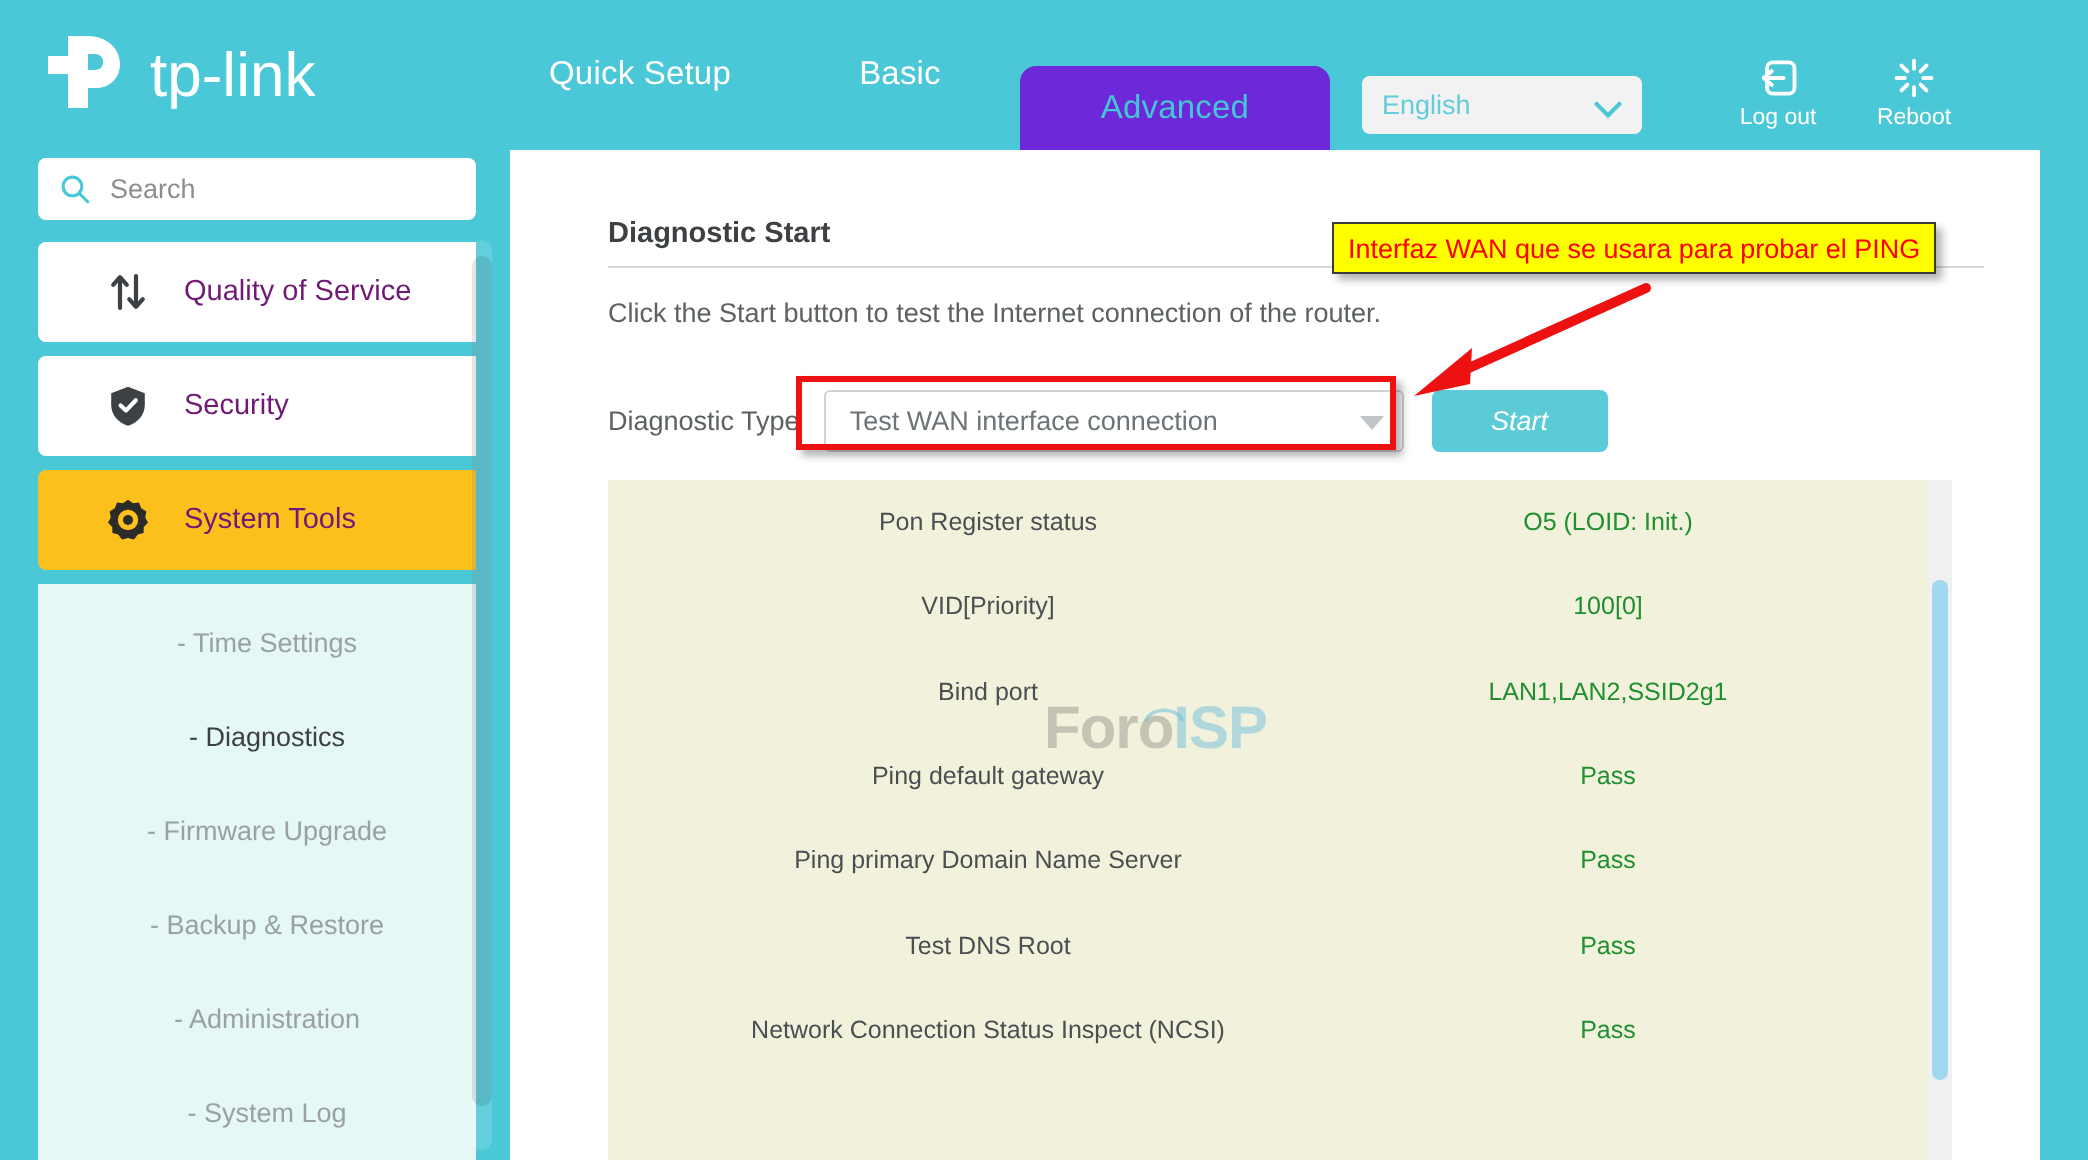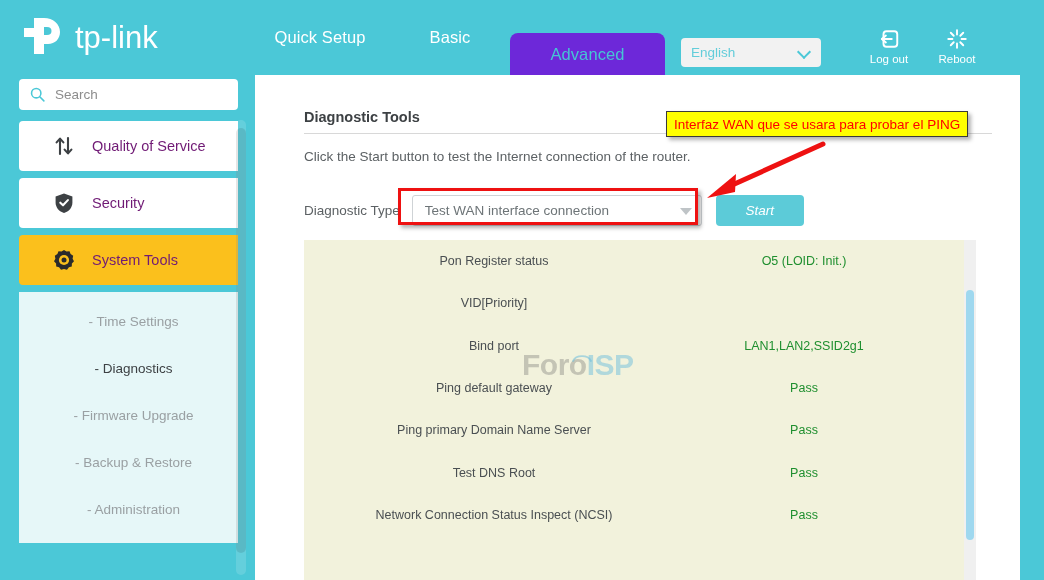"Diagnostic Tools" div.page-title { text: Tools -> Start }
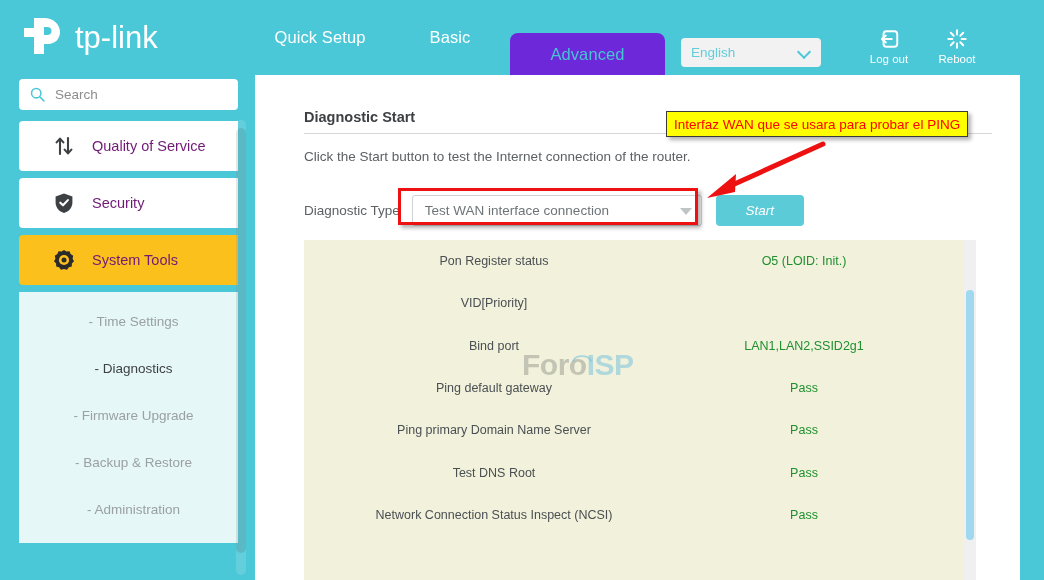"100[0]" span.res-val { html: none -> <span>100[0]</span> }
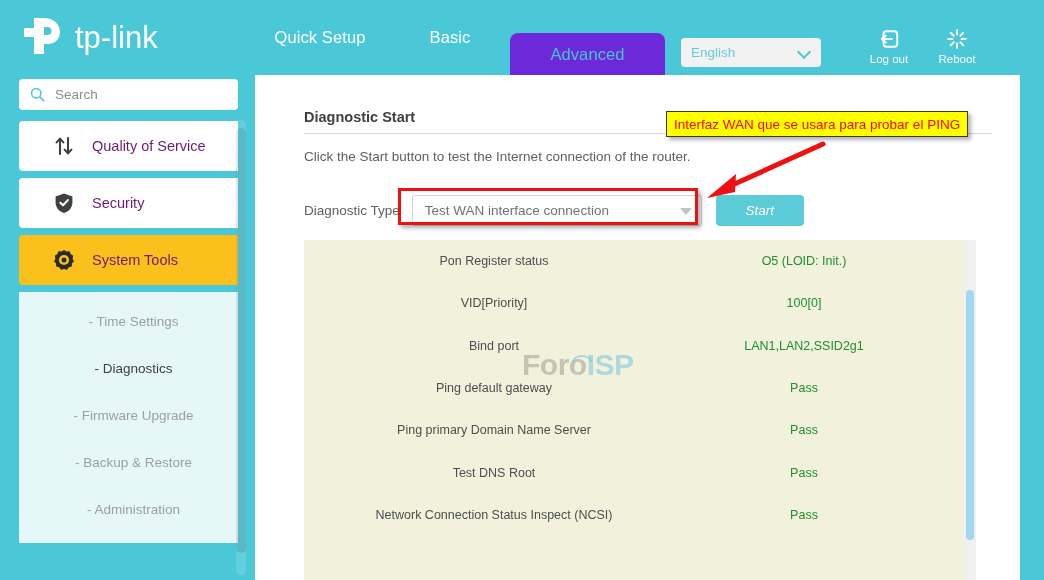"- System Log" div.sub-item { html: none -> <div>- System Log</div> }
